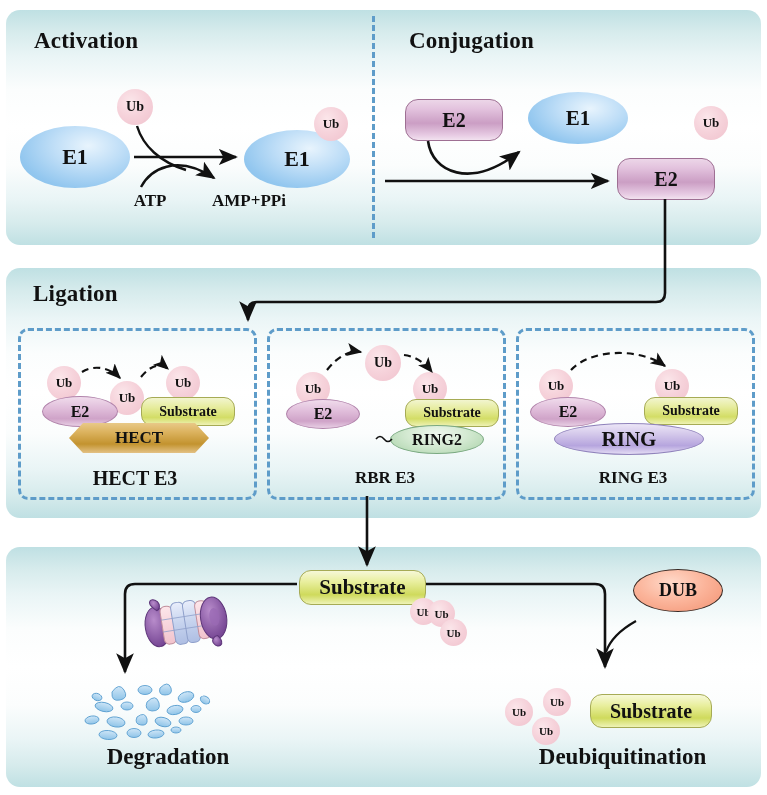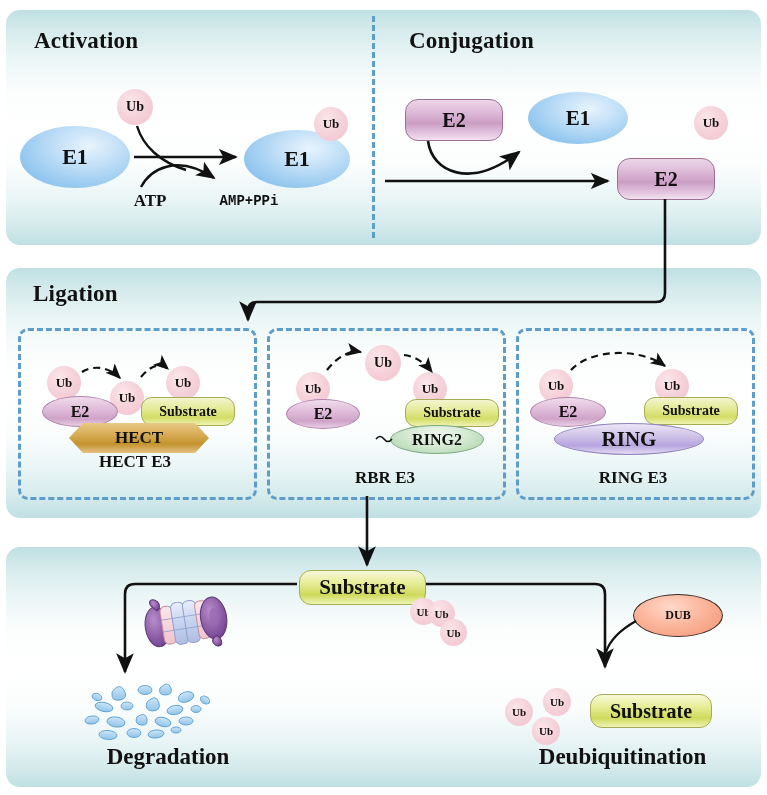"AMP+PPi" div.node { font-family: Liberation Mono, monospace -> none; font-size: 14px -> 17px }
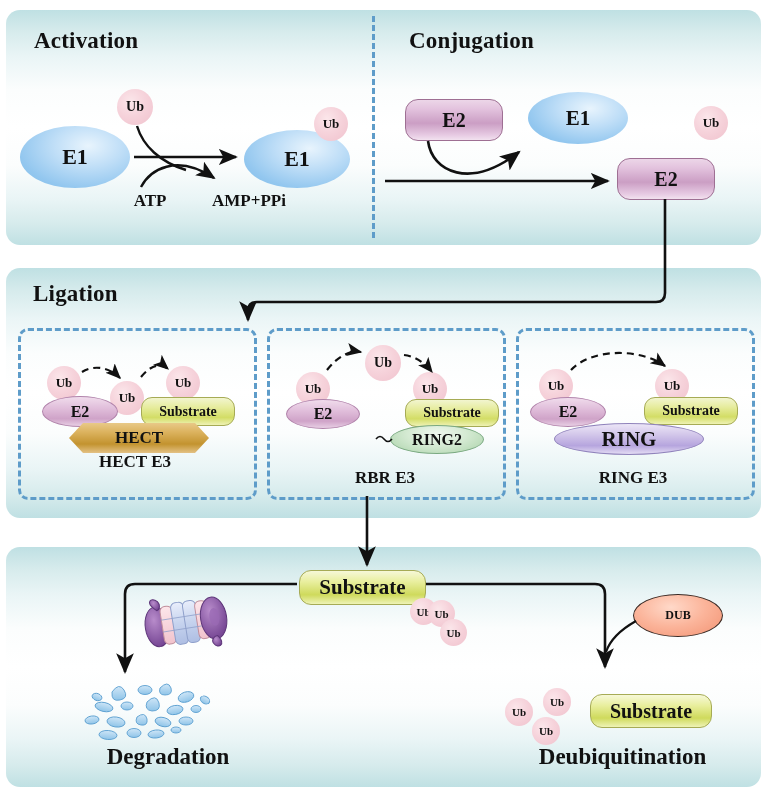"HECT E3" div.node { font-size: 17px -> 20px; top: 451px -> 467px }
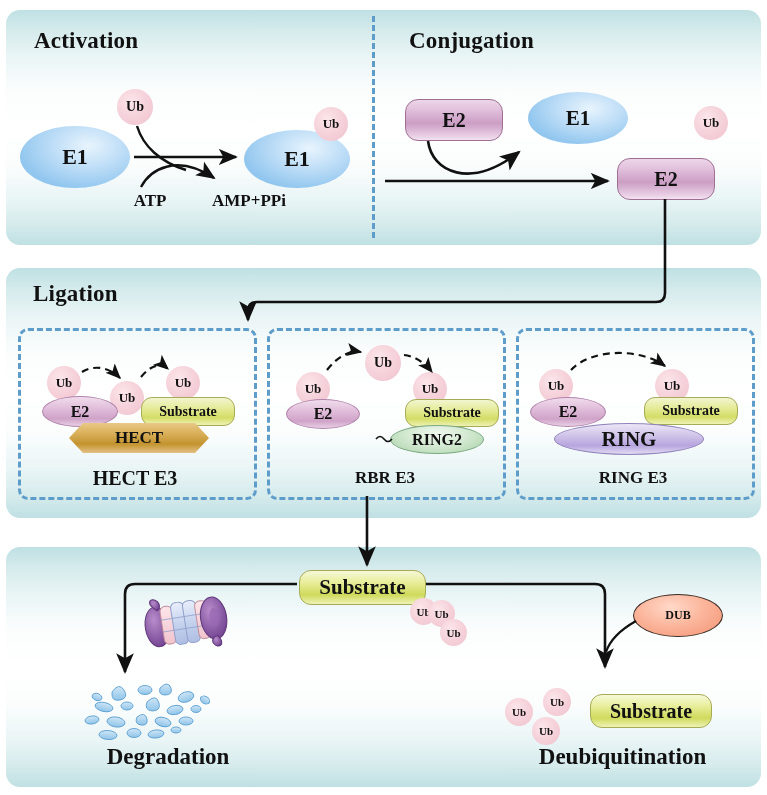"DUB" div.node { font-size: 12px -> 18px; top: 594px -> 569px }
